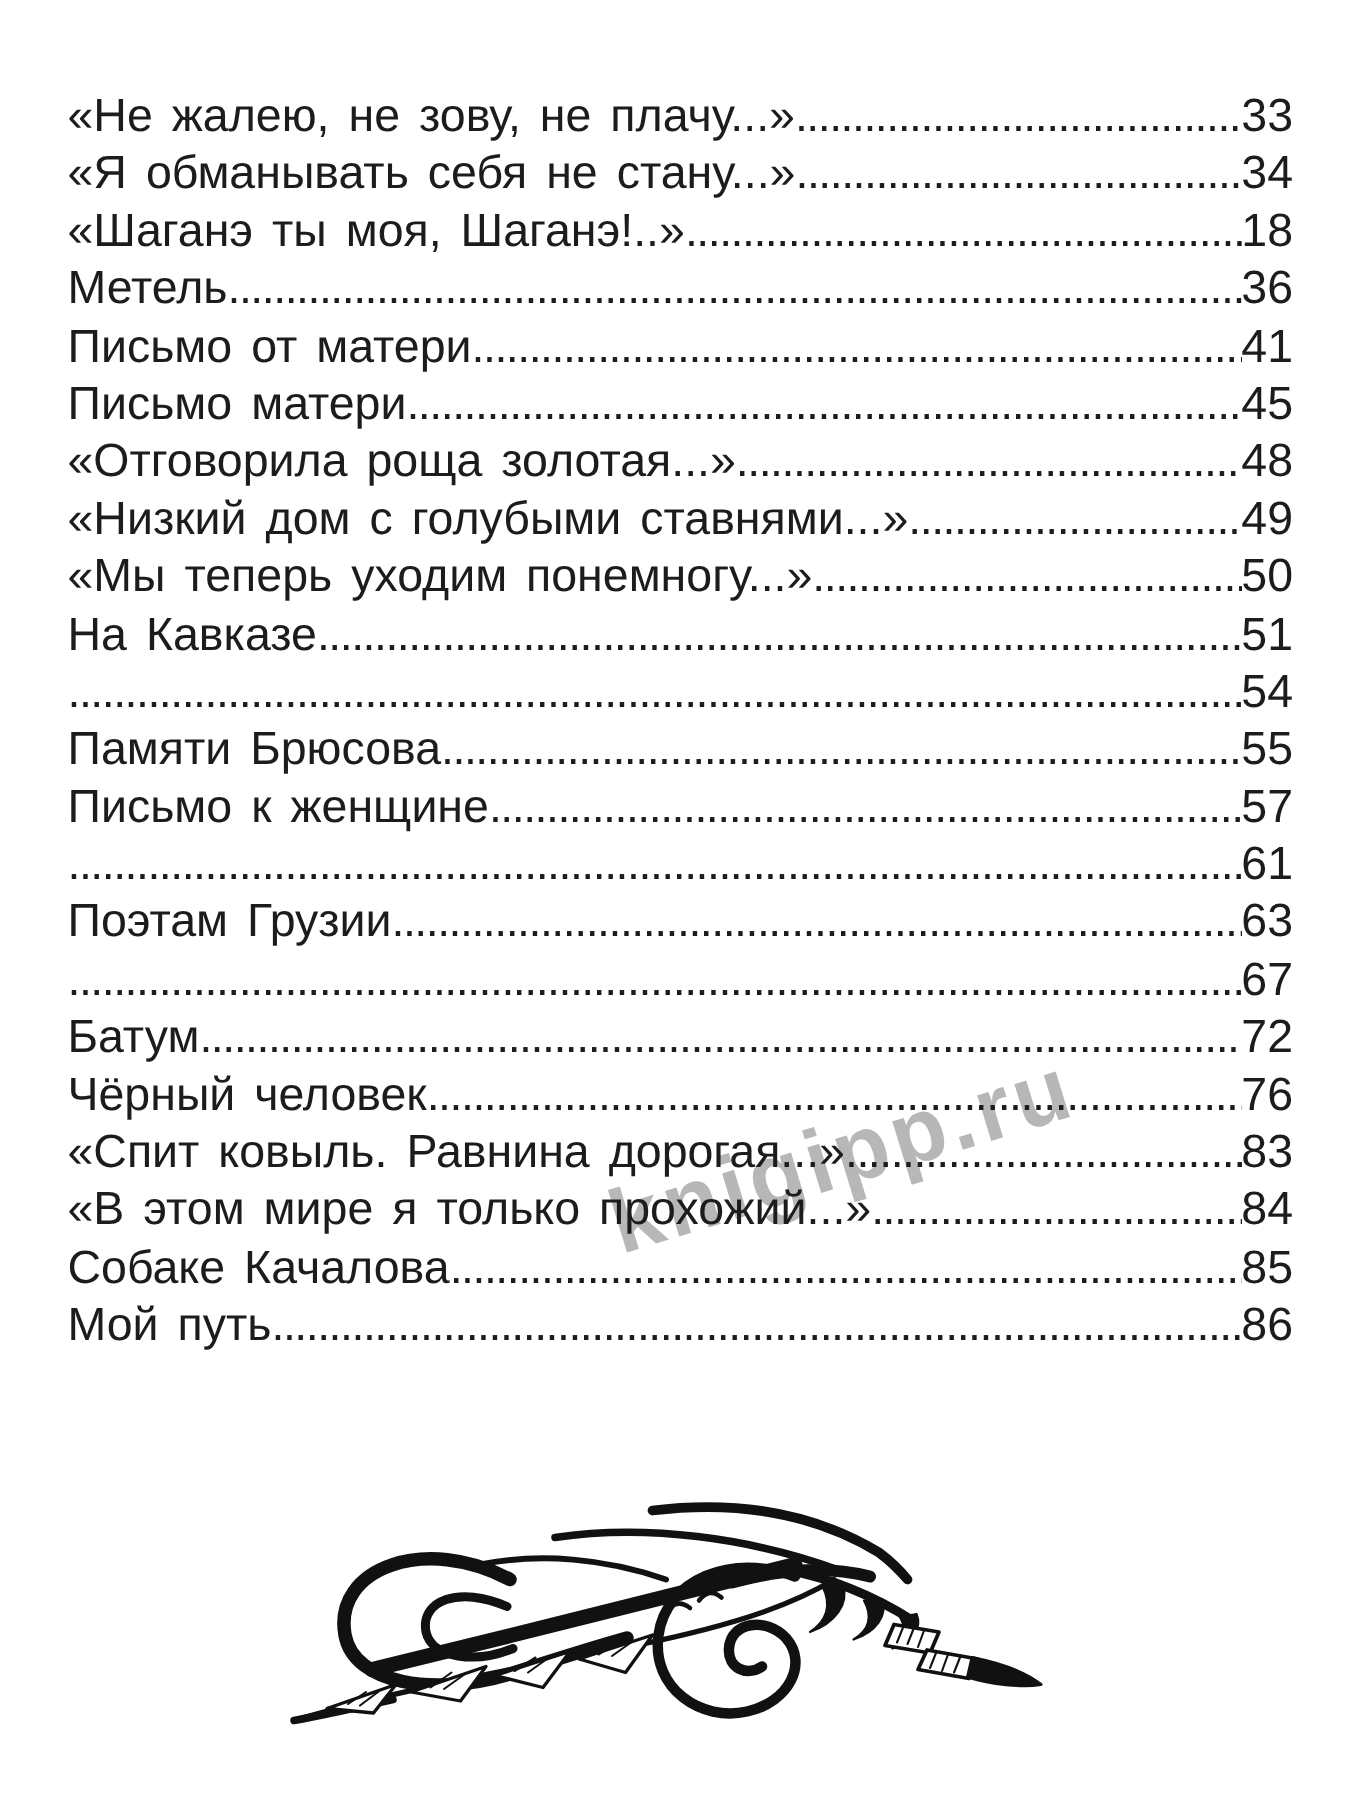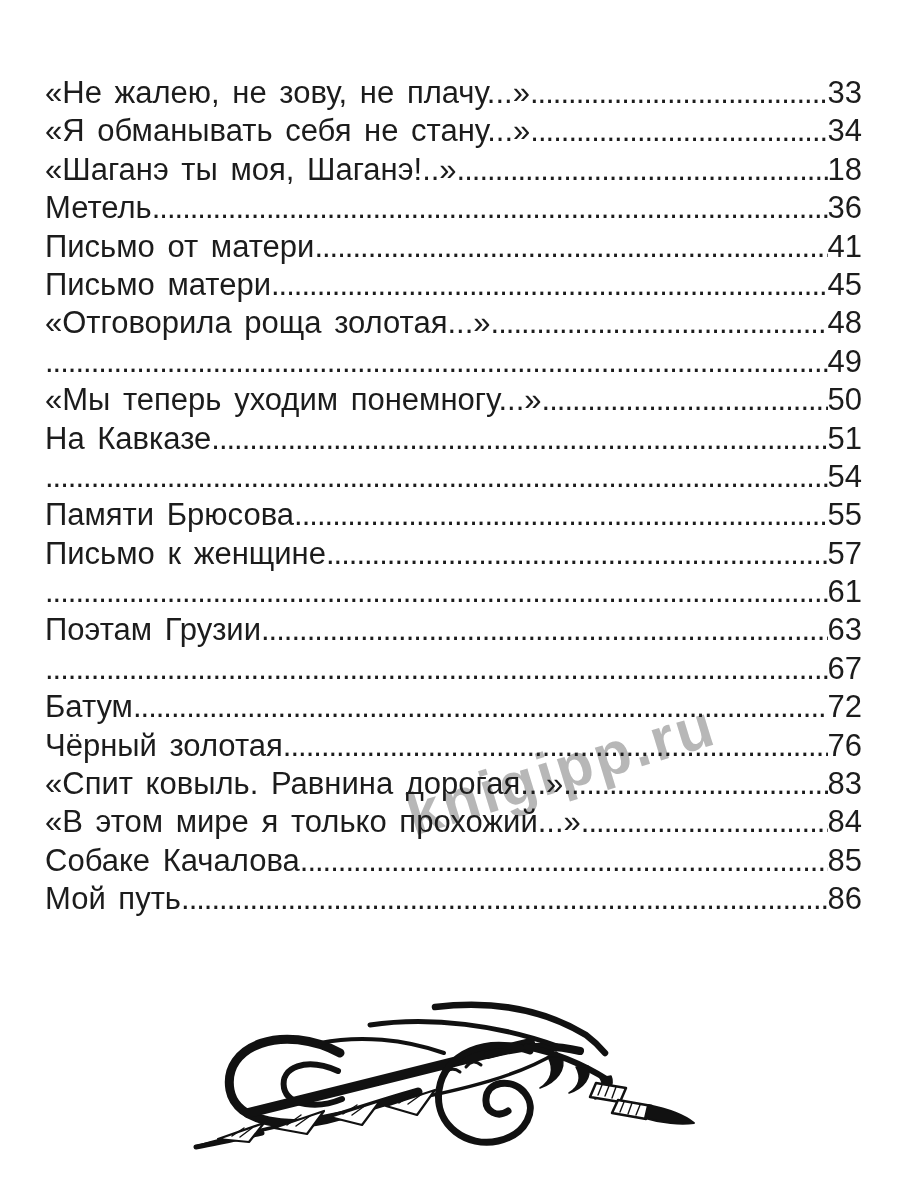"«Не жалею, не зову, не" .toc { top: 74px -> 58px }
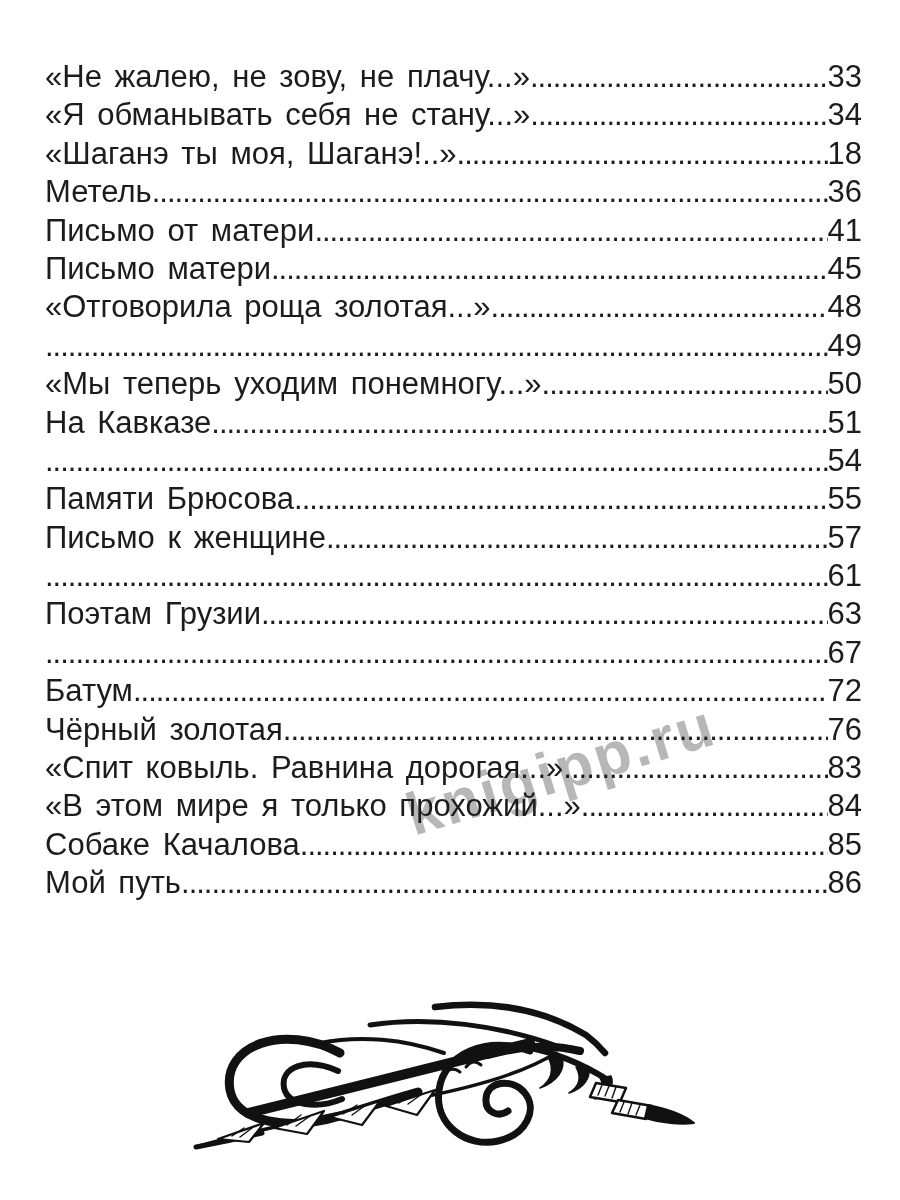"«Низкий дом с голубыми ставнями...»" span.toc-title { html: none -> <span>«Низкий дом с голубыми ставнями...»</span> }
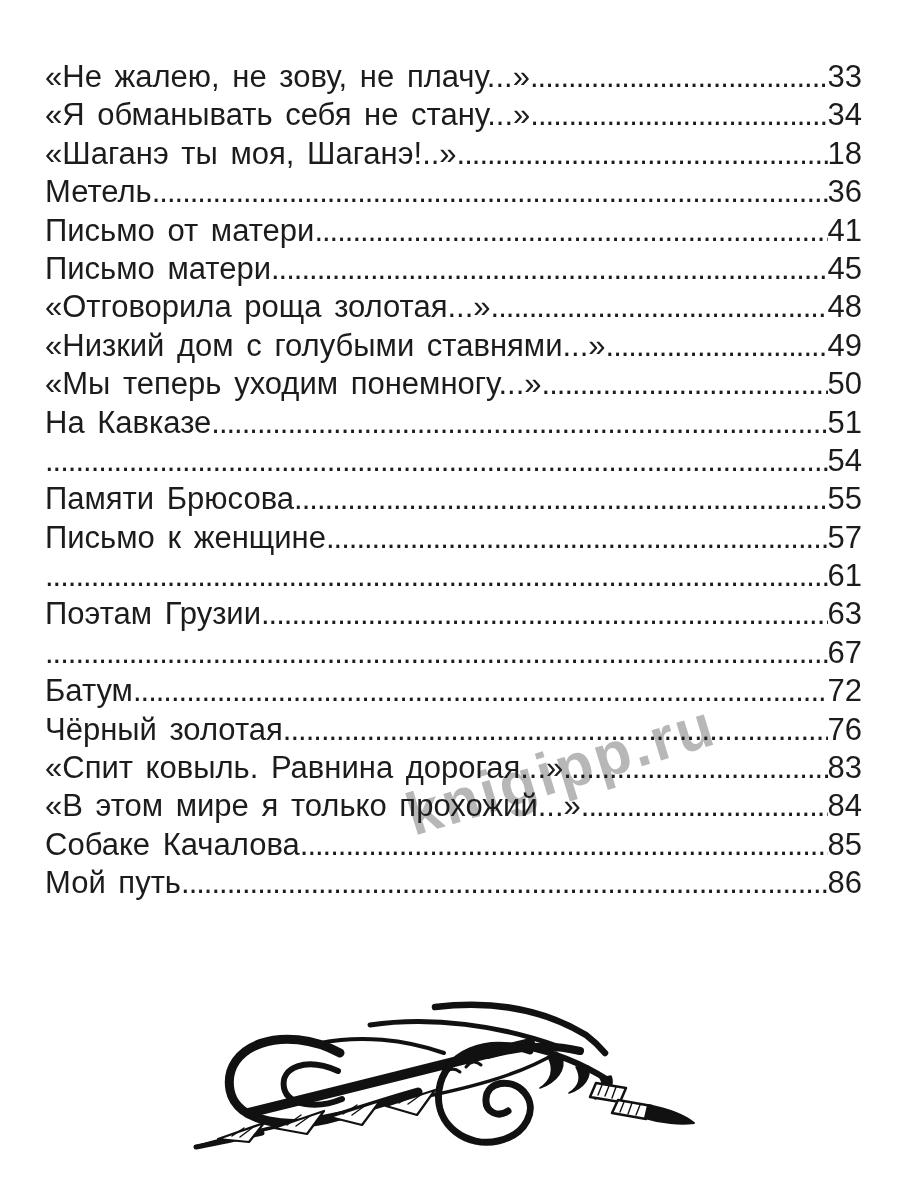"Чёрный золотая" span.toc-title { text: золотая -> человек }
